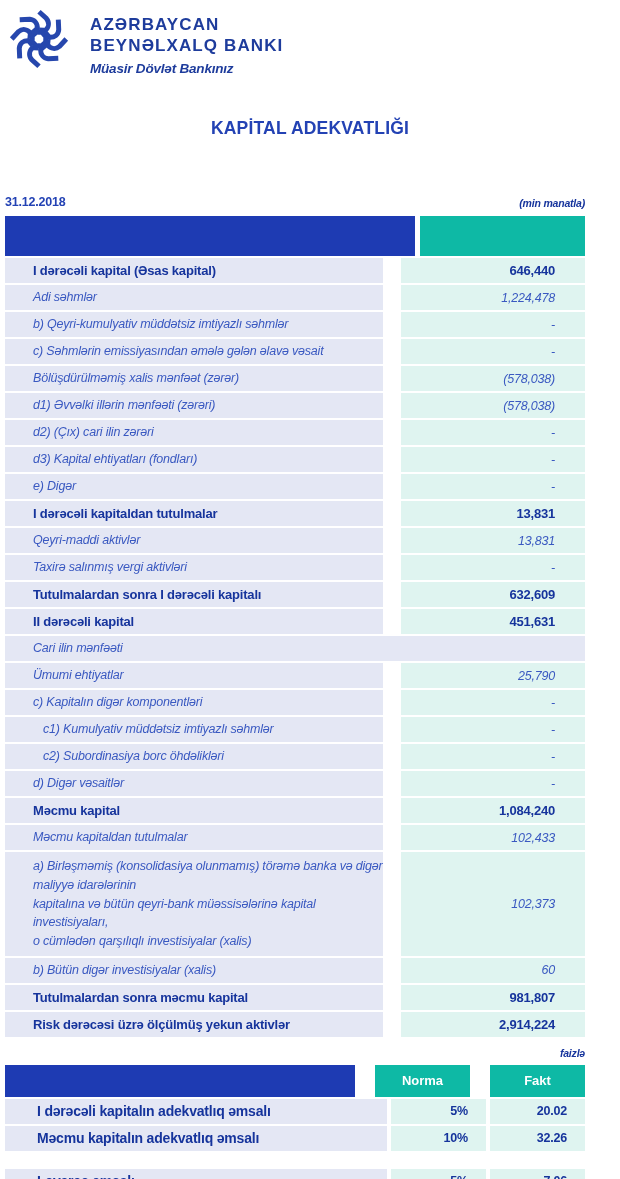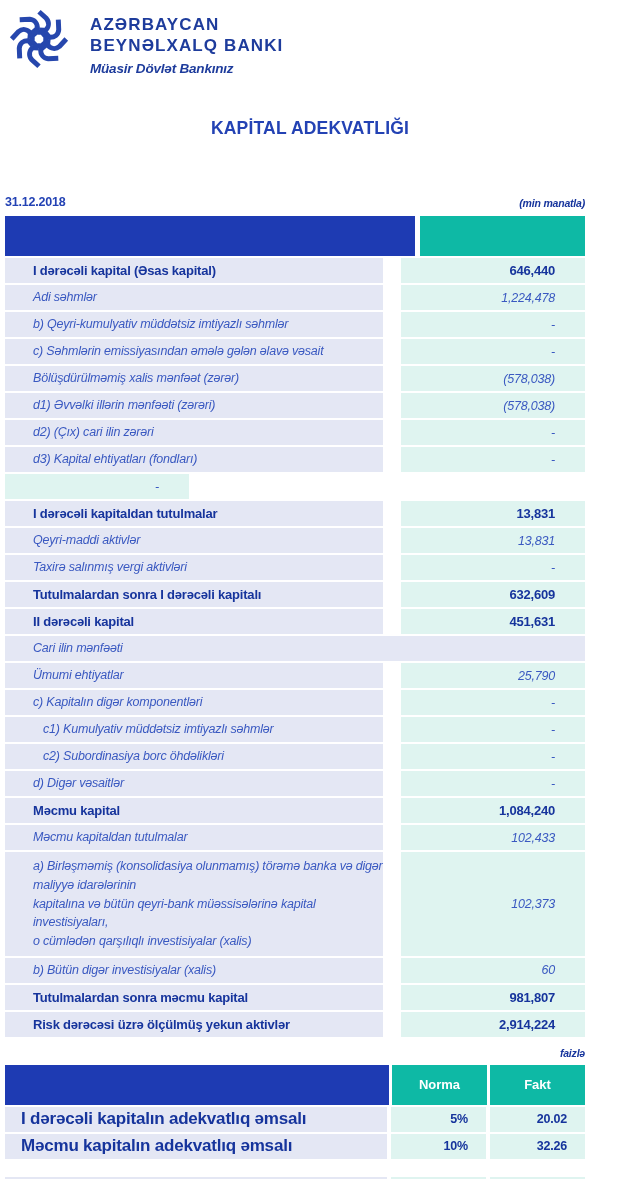"e) Digər" div.cell-l { html: none -> <div>e) Digər</div> }
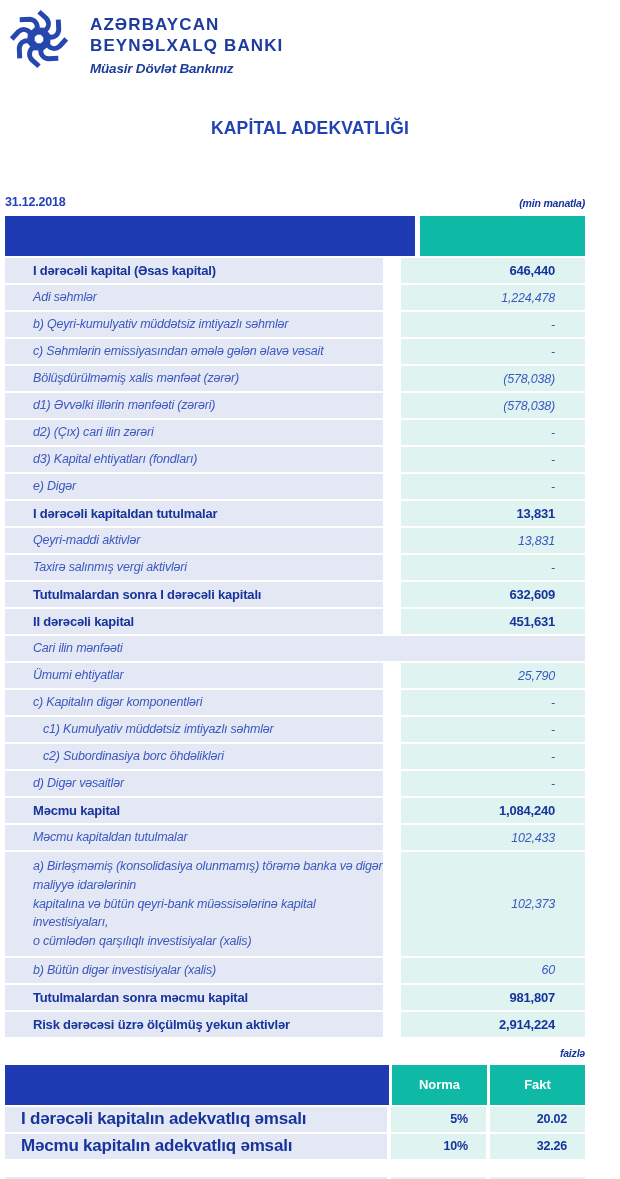"Norma" .t2head { gap: 3px -> 20px; height: 40px -> 32px }
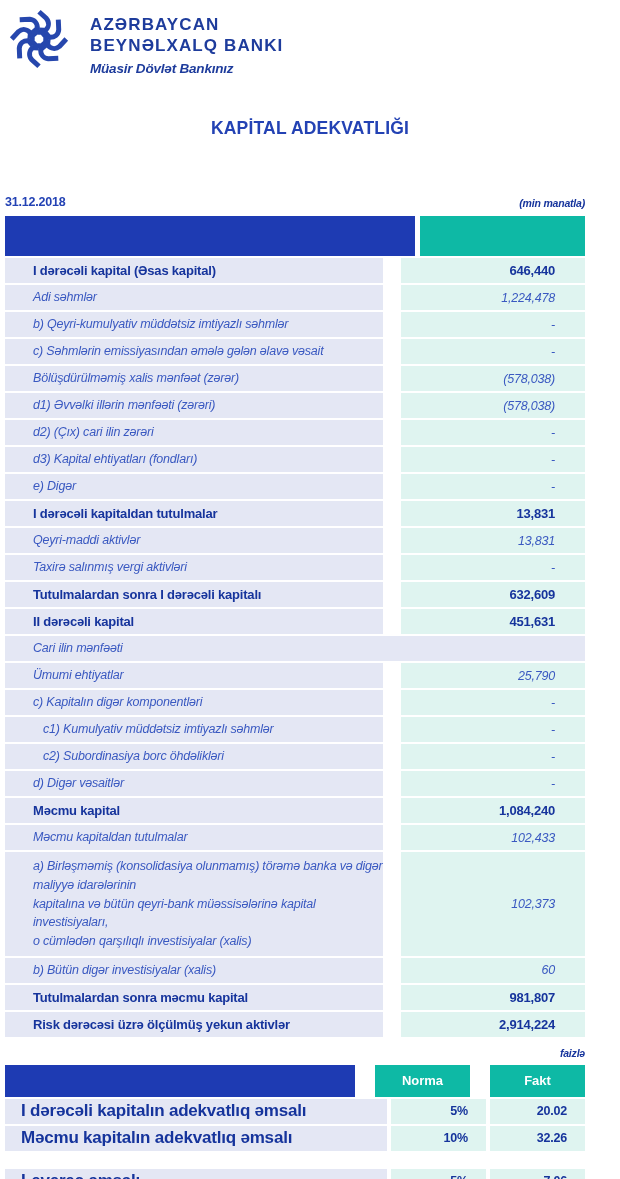"I dərəcəli kapitalın adekvatlıq əmsalı" .t2row .c-label { font-size: 17px -> 14px; padding-left: 16px -> 32px }
